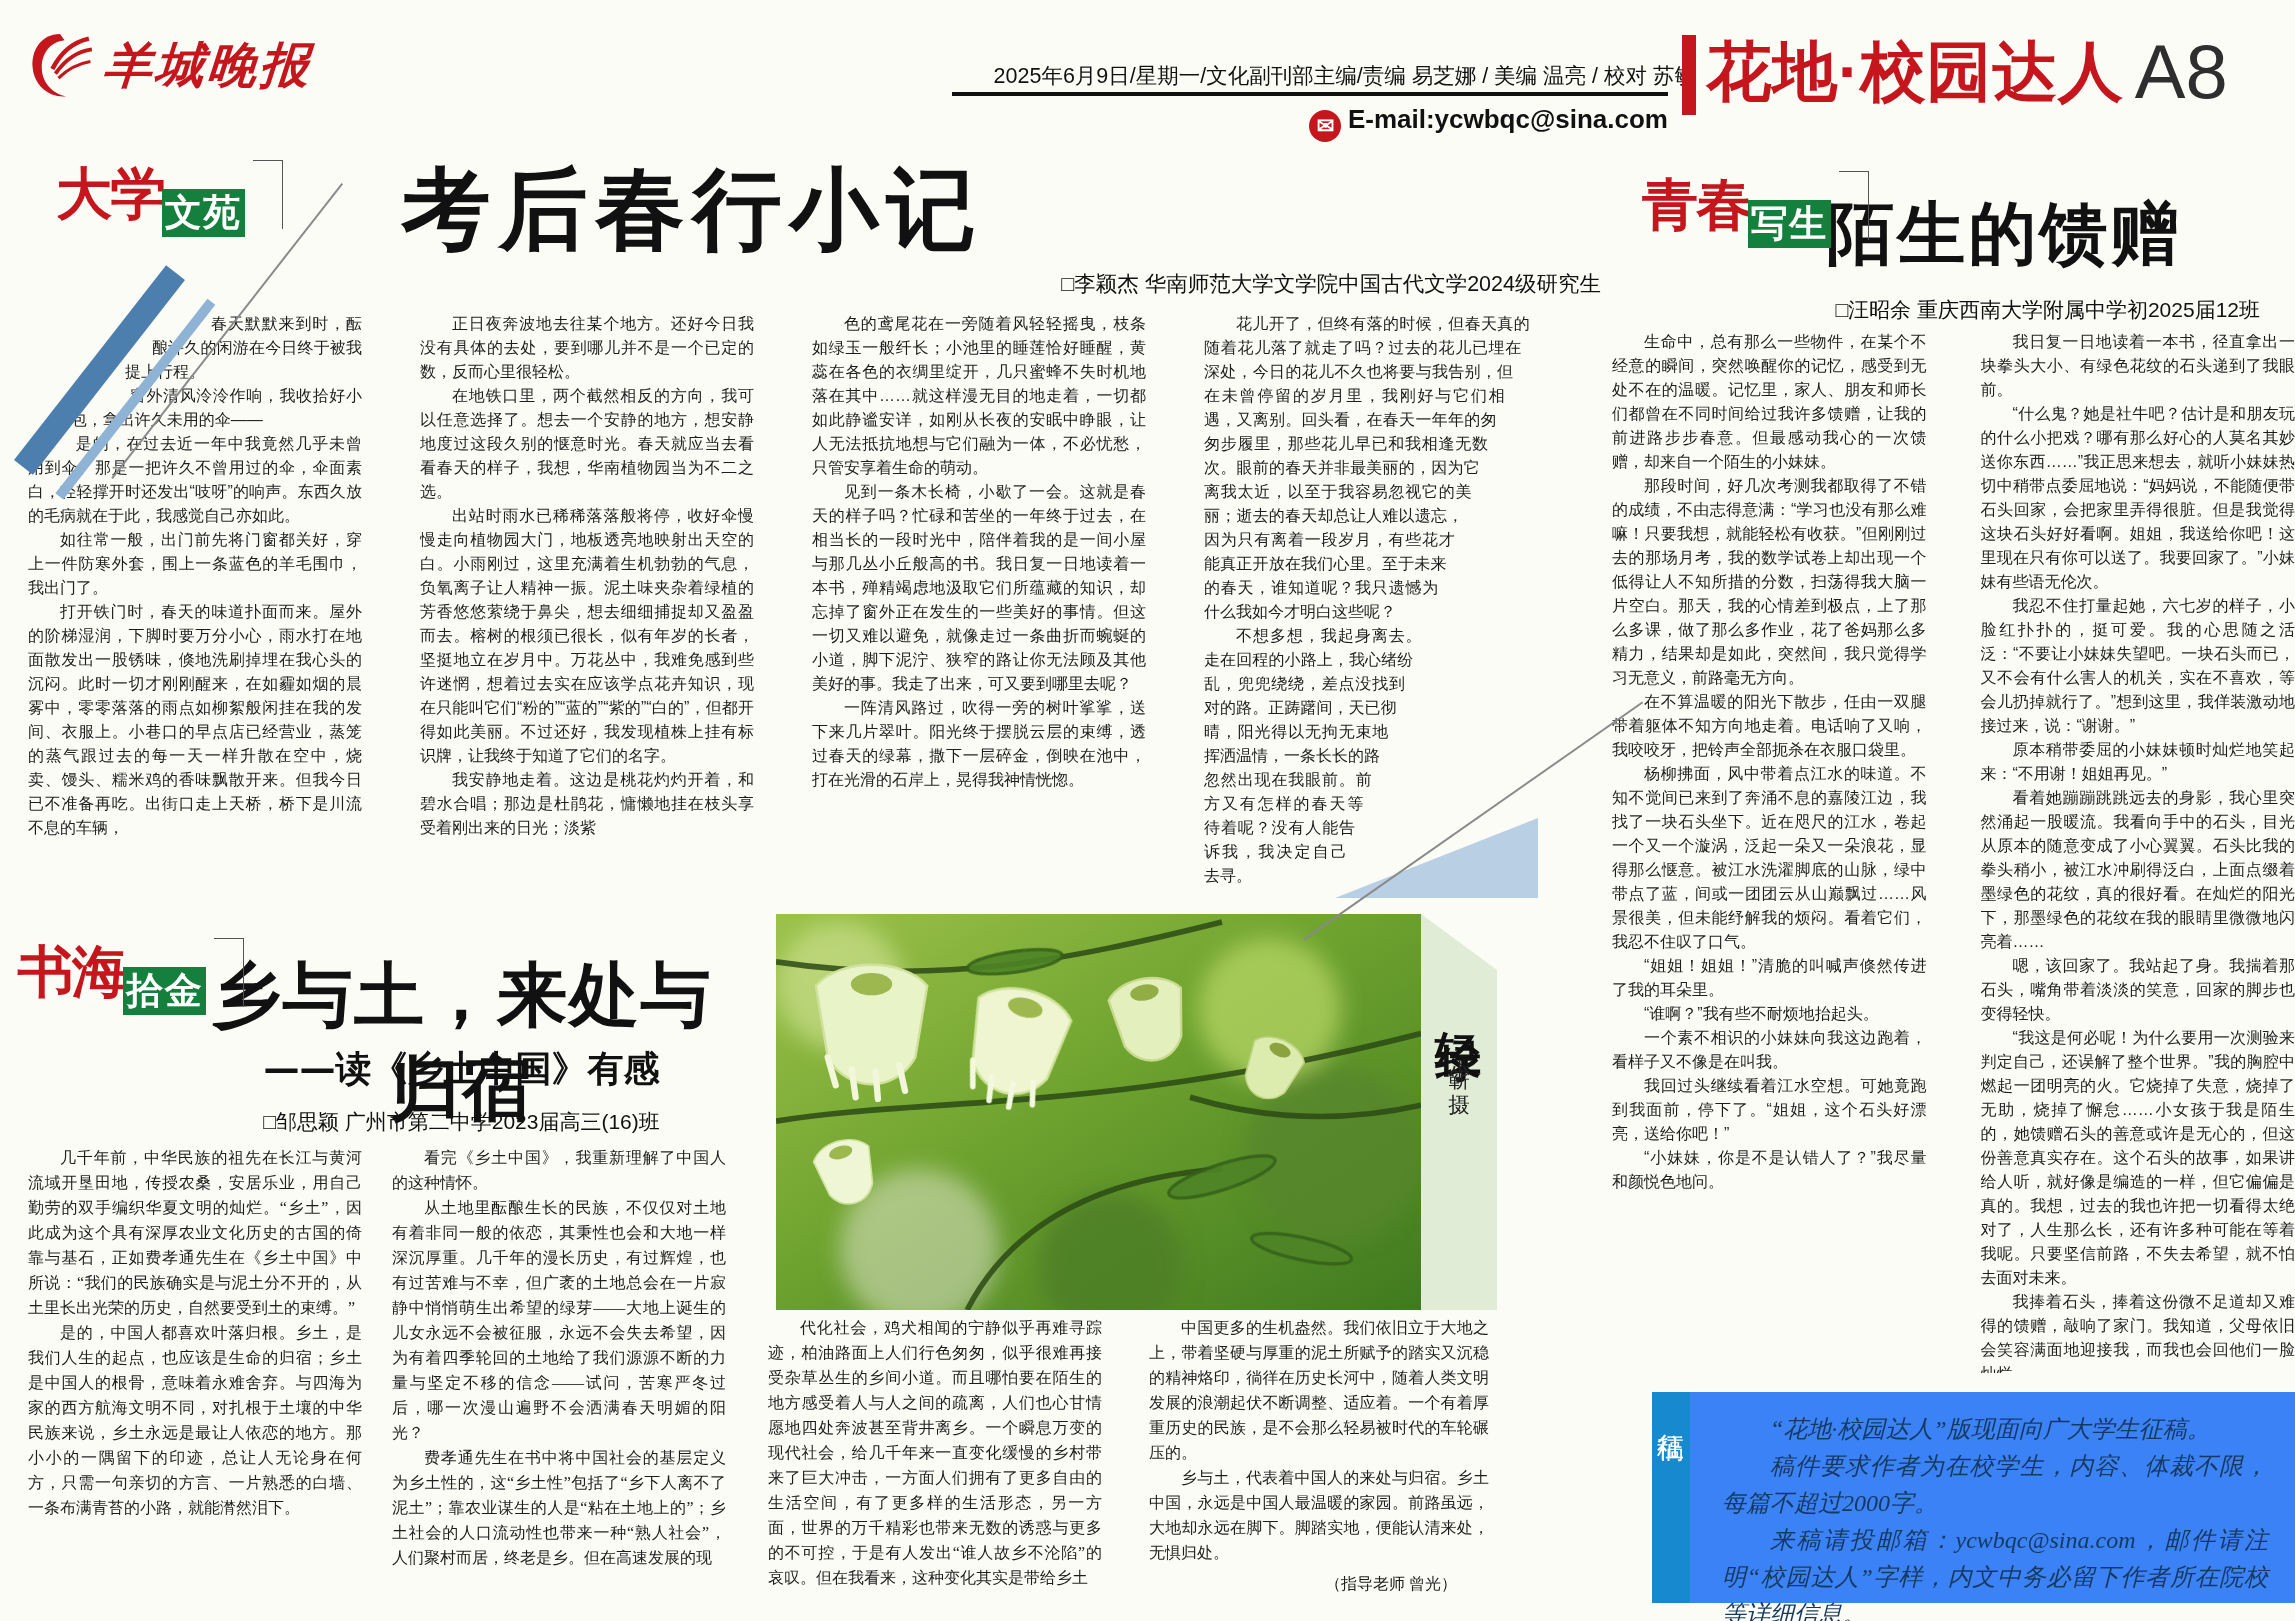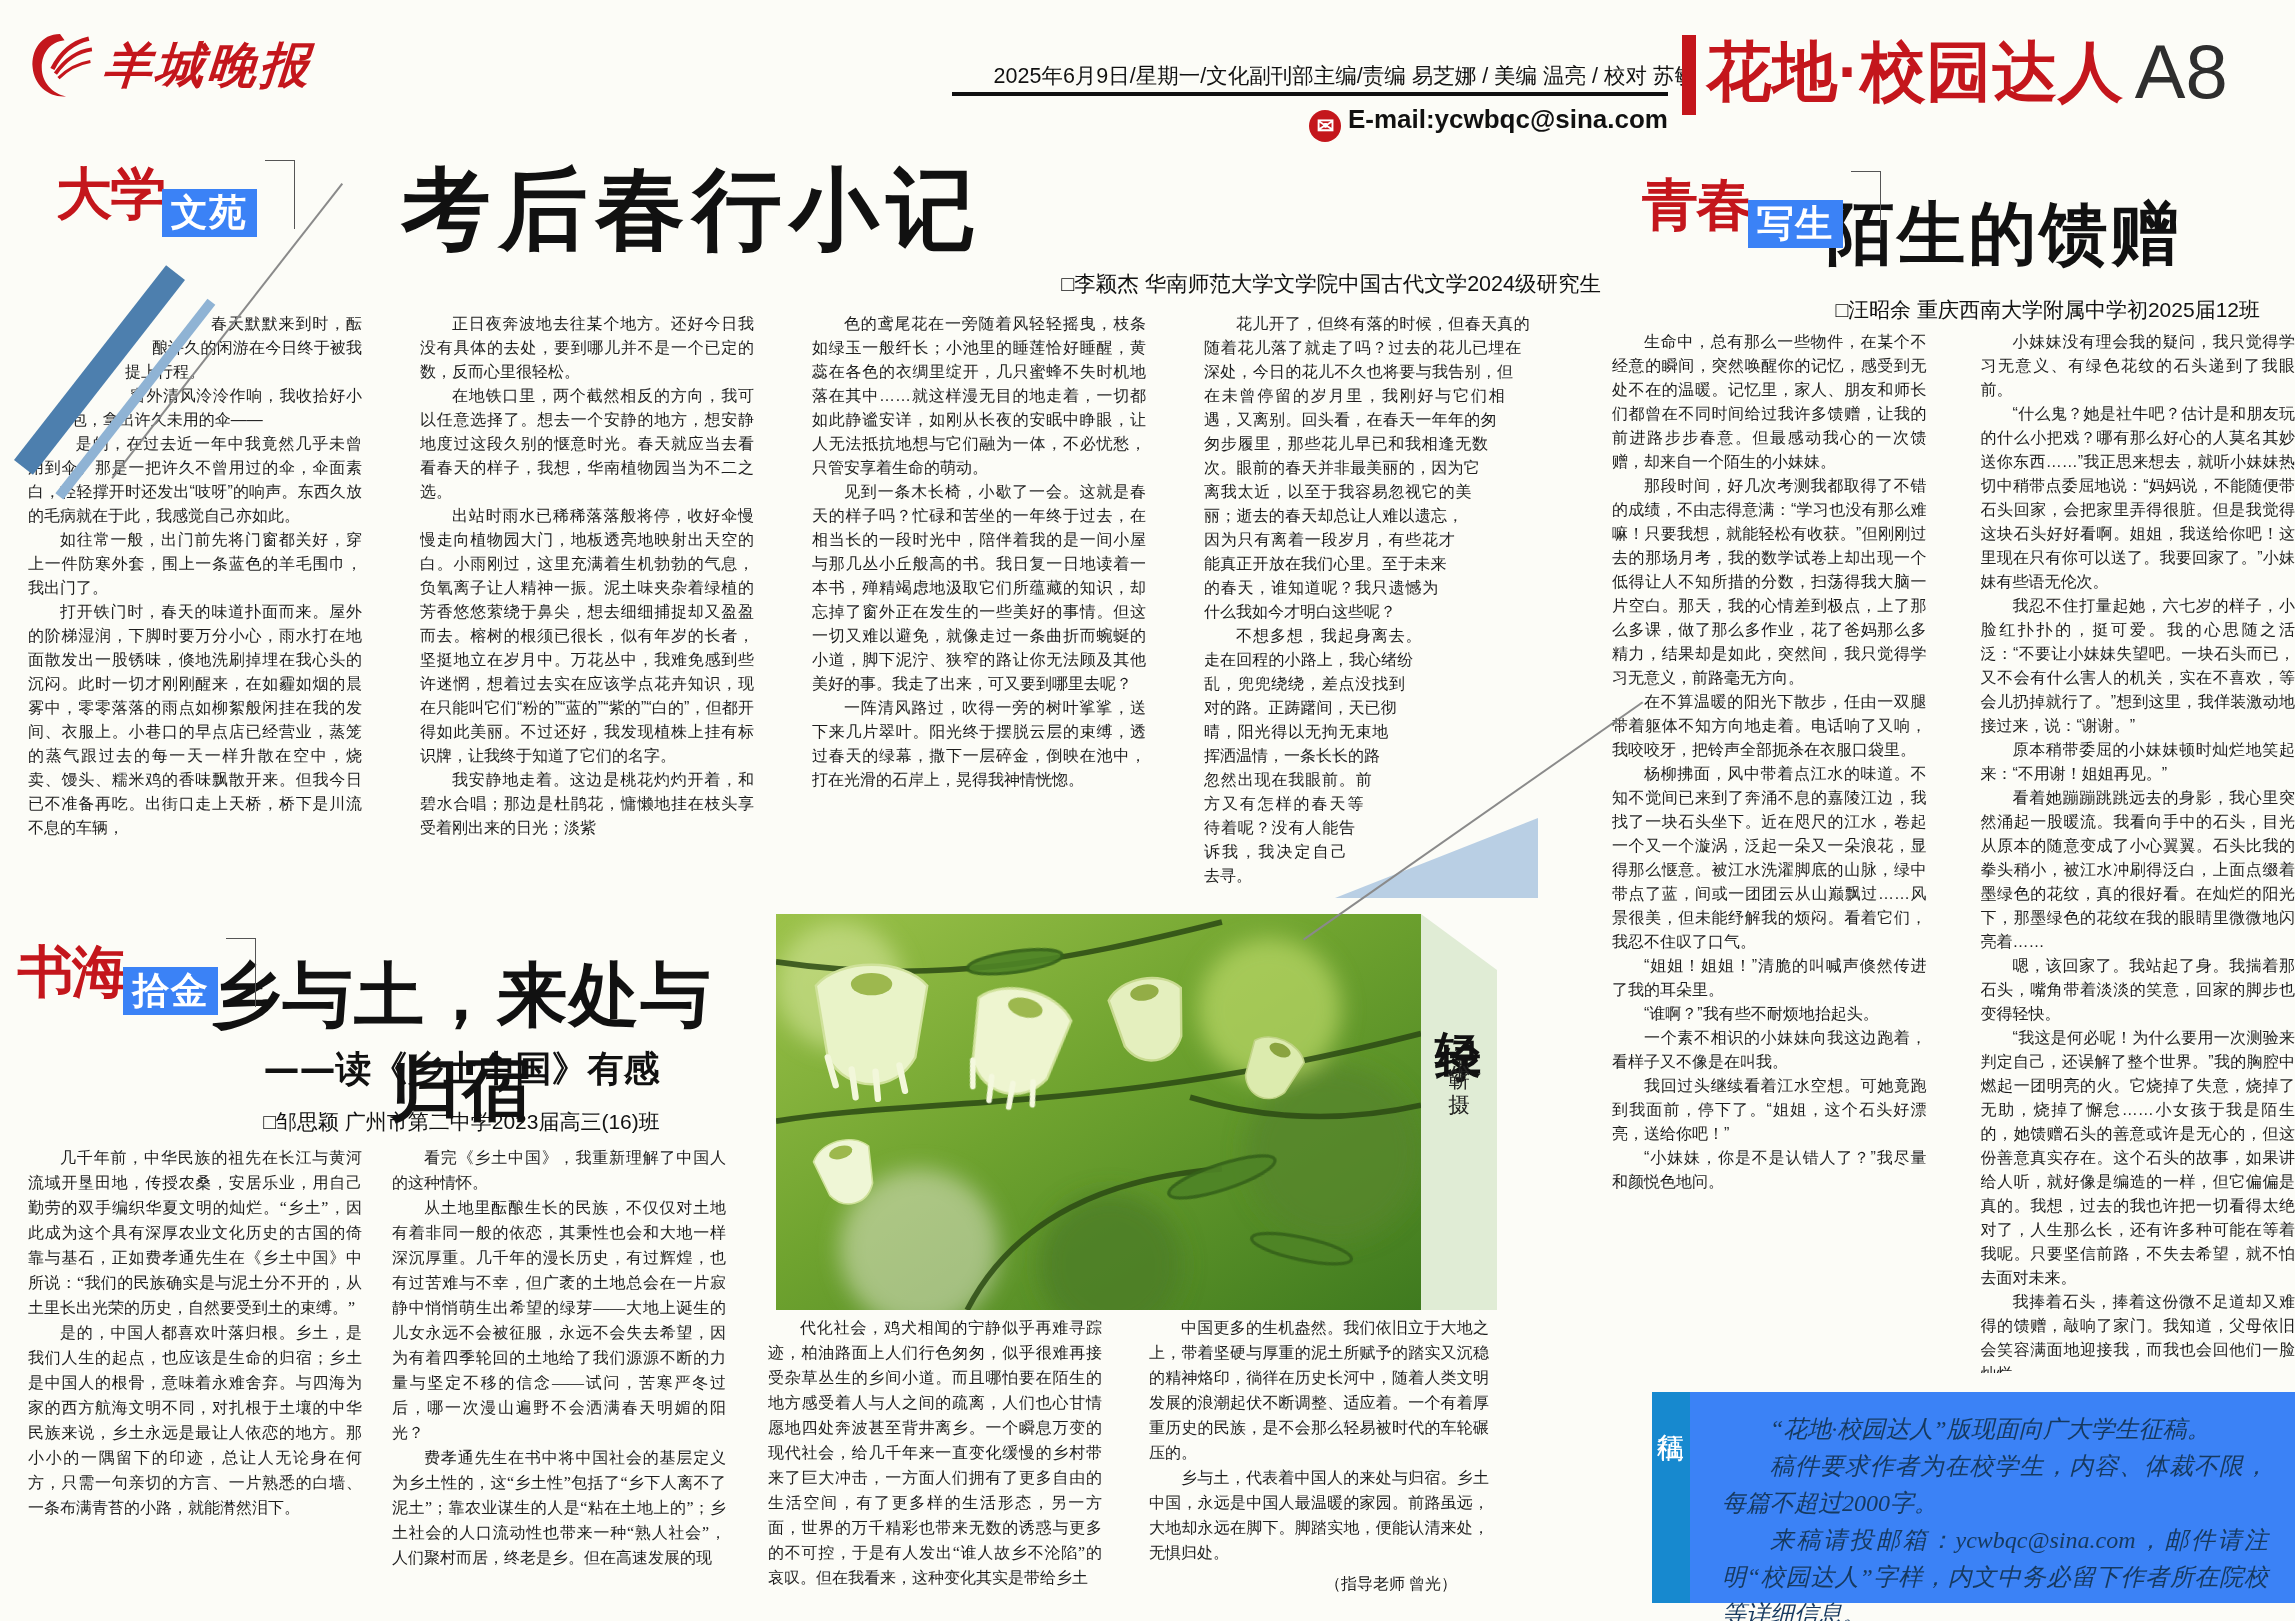"文苑" .badge-box { background: #3b82f6 -> #15803d; padding: 4px 9px -> 4px 3px }
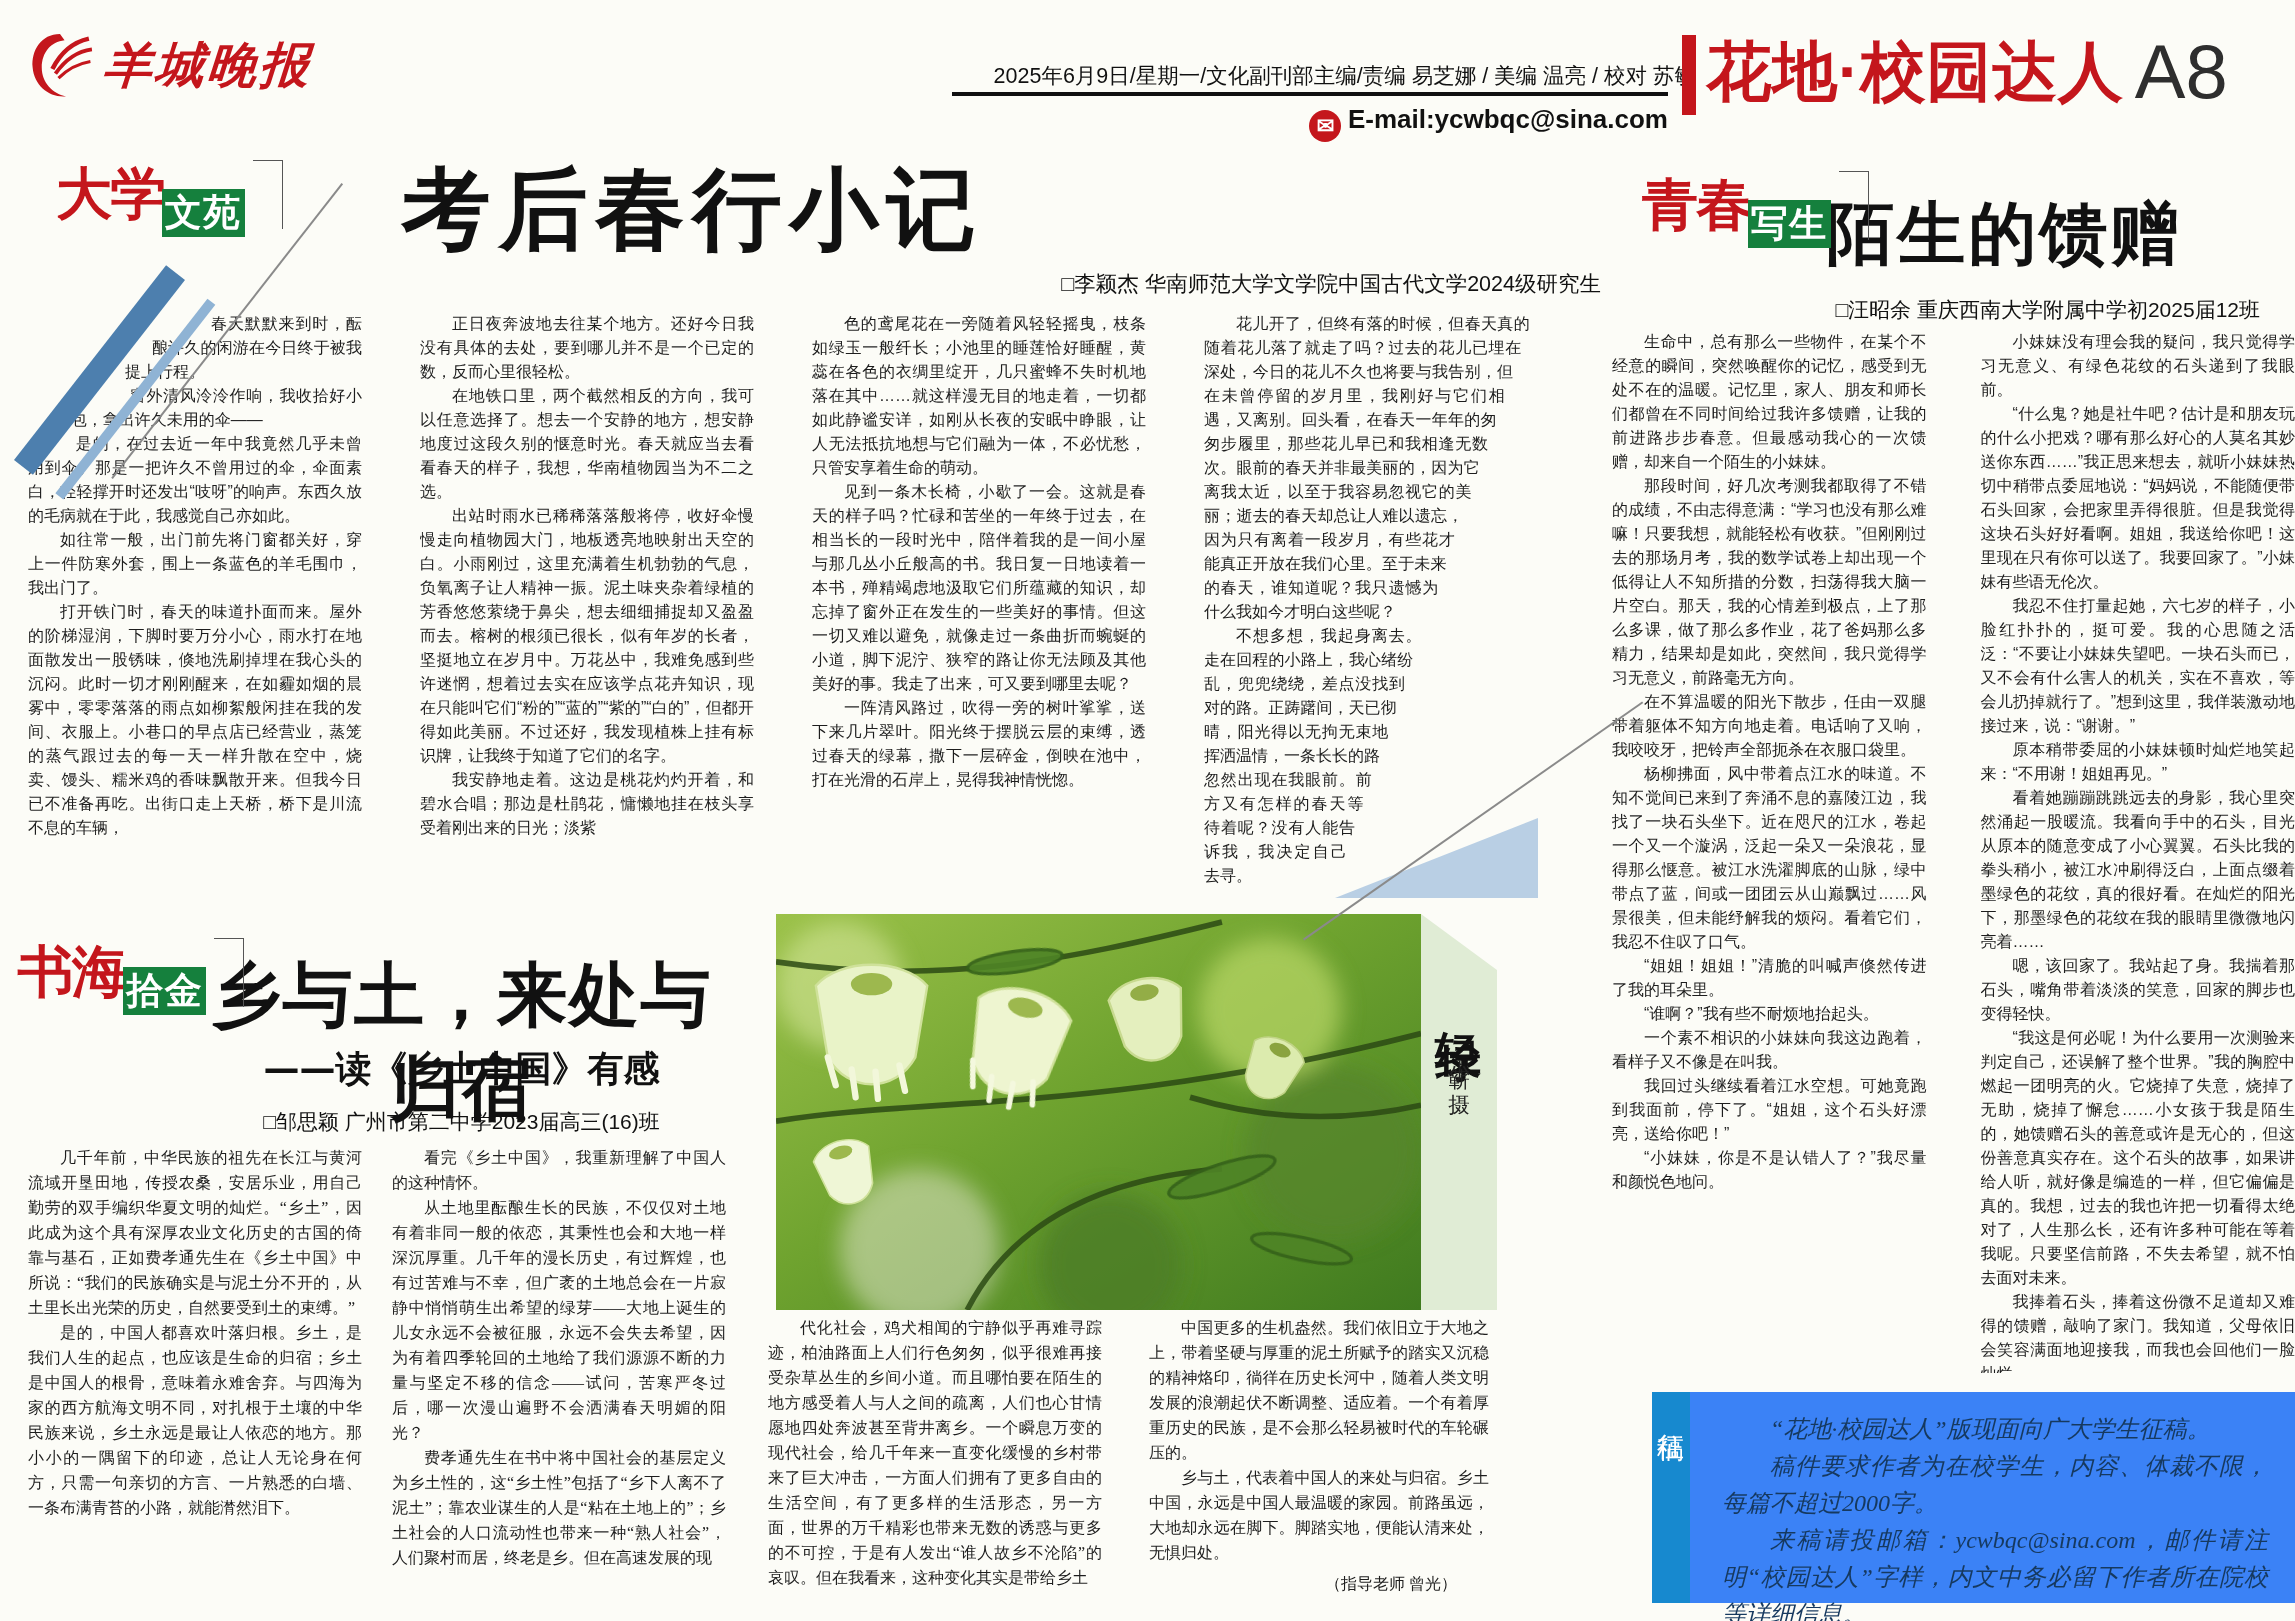"小妹妹没有理会我的疑问，我只觉得学习无意义、有绿色花纹的石头递到了我眼前。" p { text: 小妹妹没有理会我的疑问，我只觉得学习无意义 -> 我日复一日地读着一本书，径直拿出一块拳头大小 }
